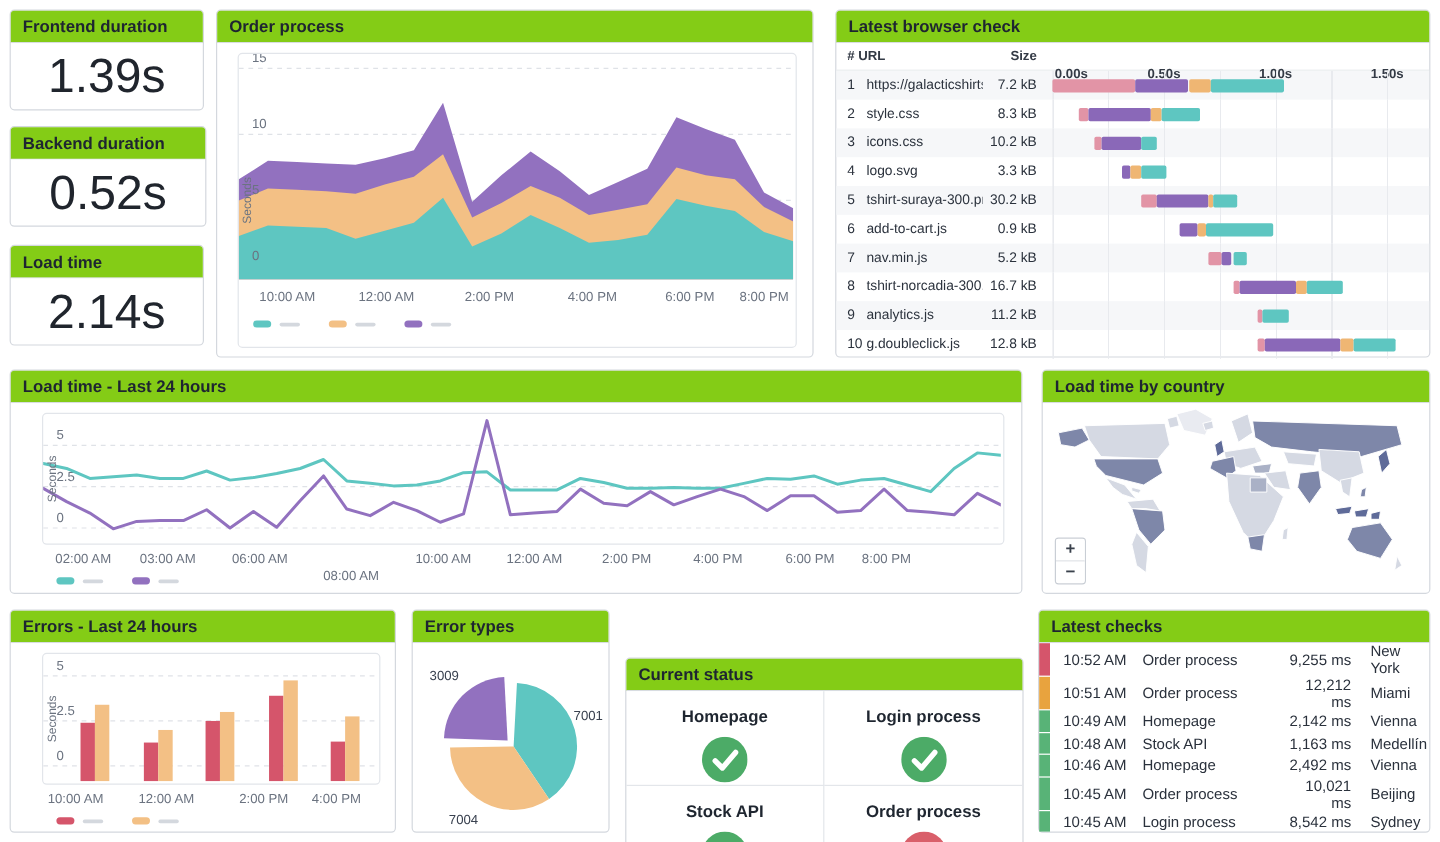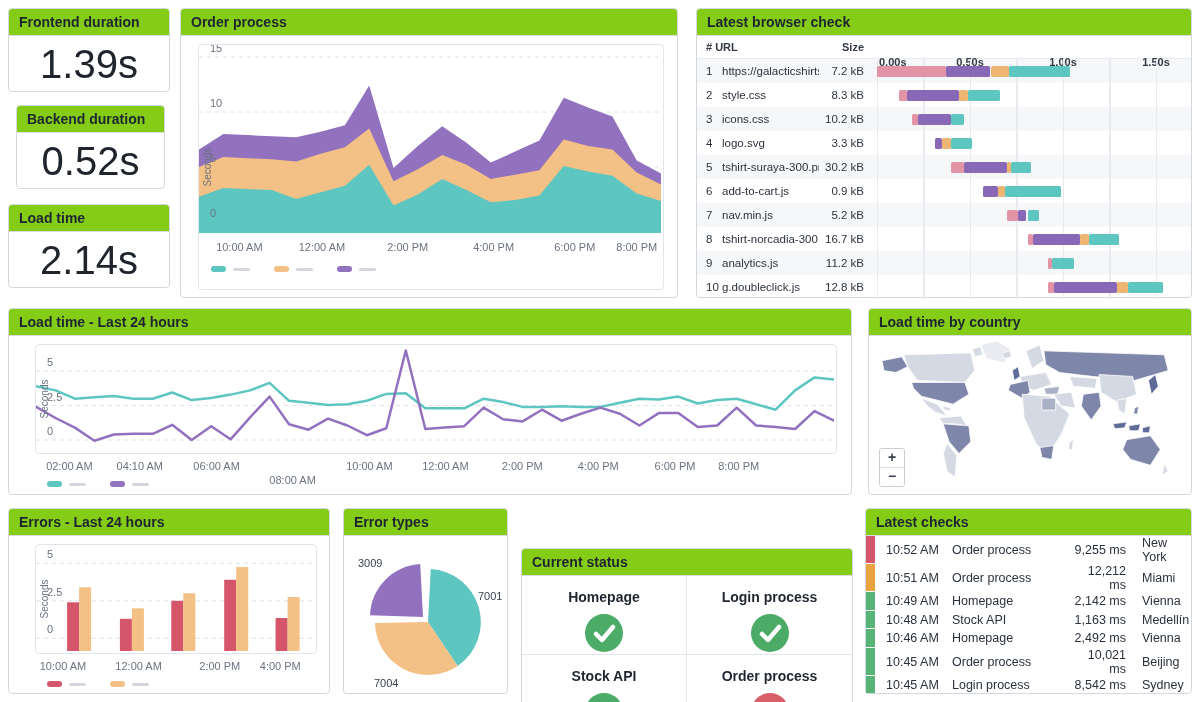"Backend duration" section.panel { left: 16px -> 8px; width: 149px -> 164px }
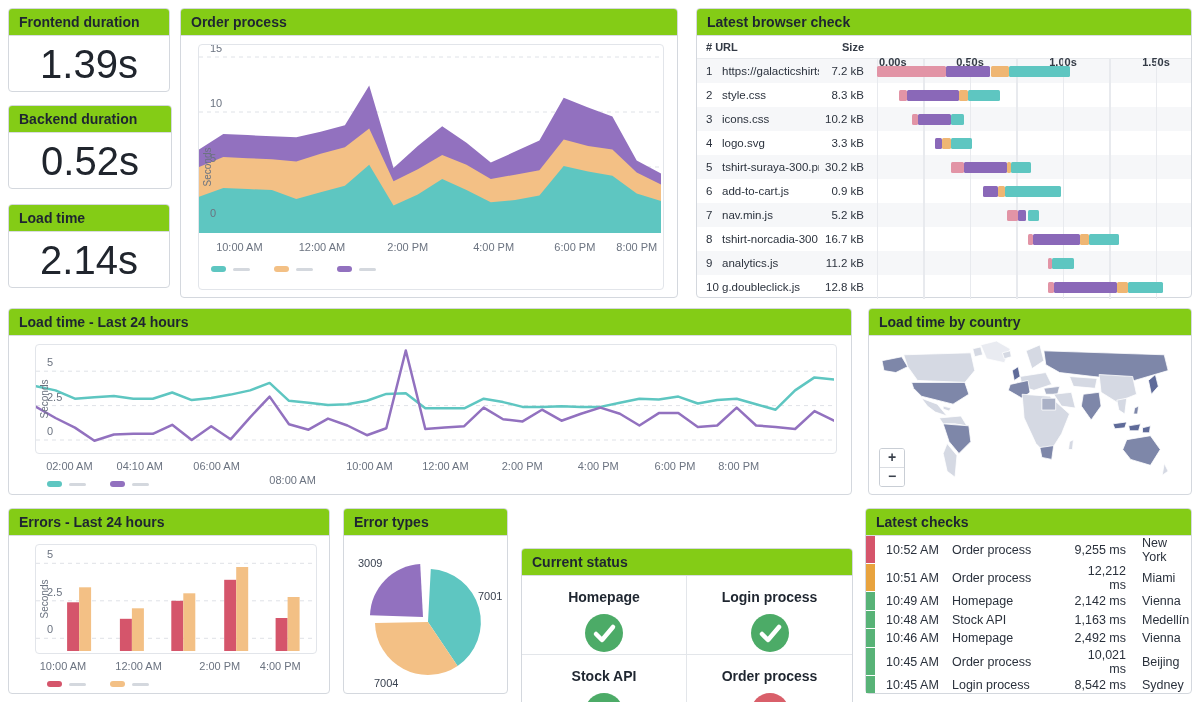"04:10 AM" span { text: 04:10 -> 03:00 }
